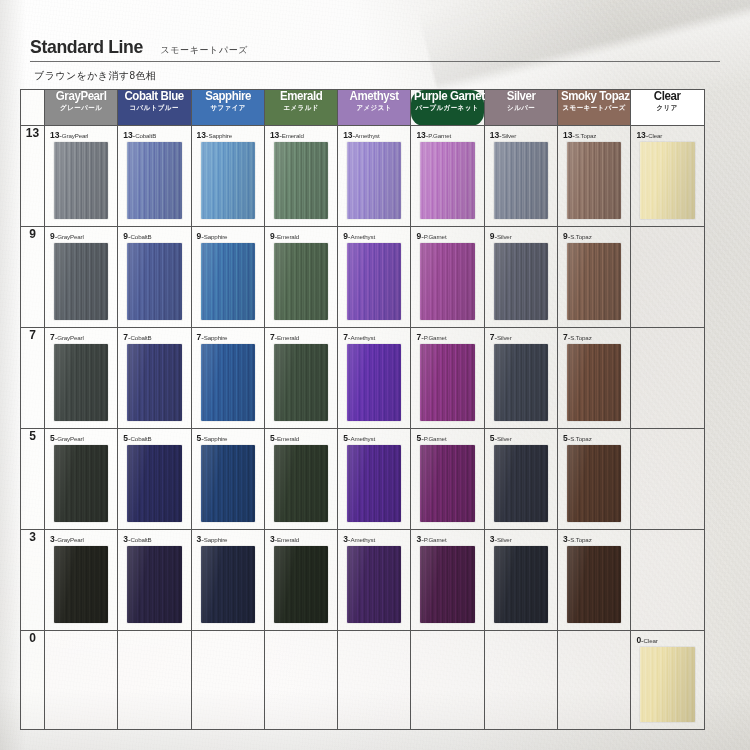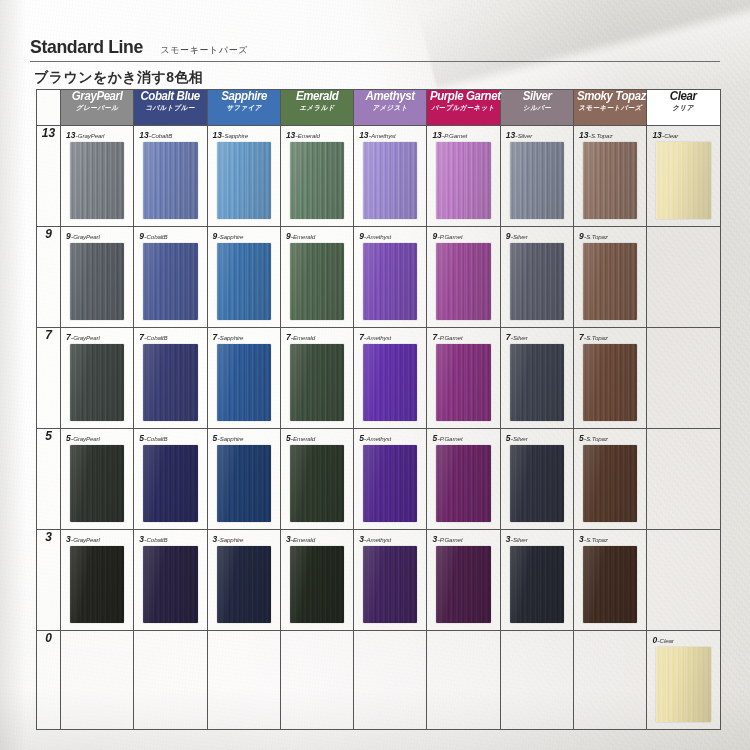"ブラウンをかき消す8色相" #section-note { font-size: 14px -> 10px; font-weight: bold -> normal }
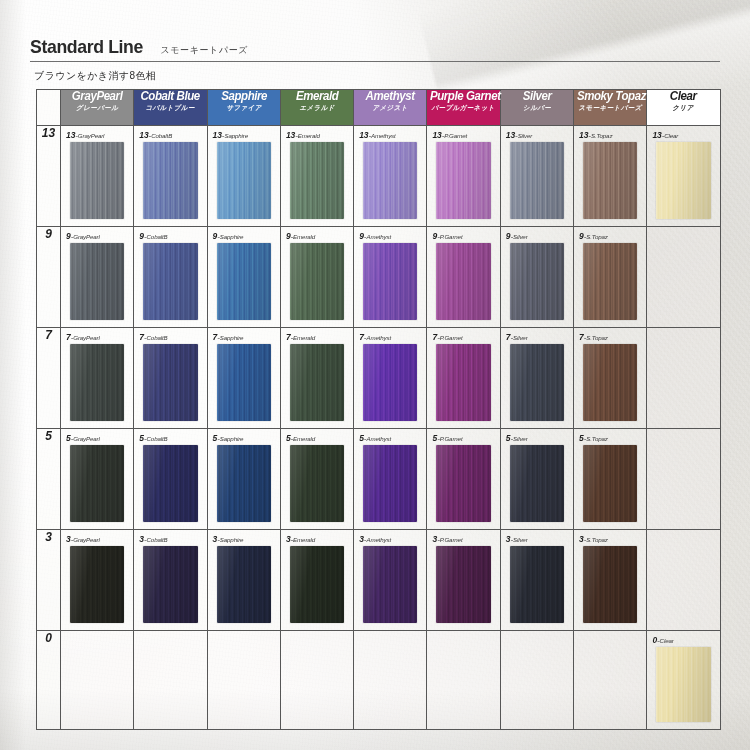"GrayPearl" #color-table { font-style: italic -> none; left: 36px -> 20px }
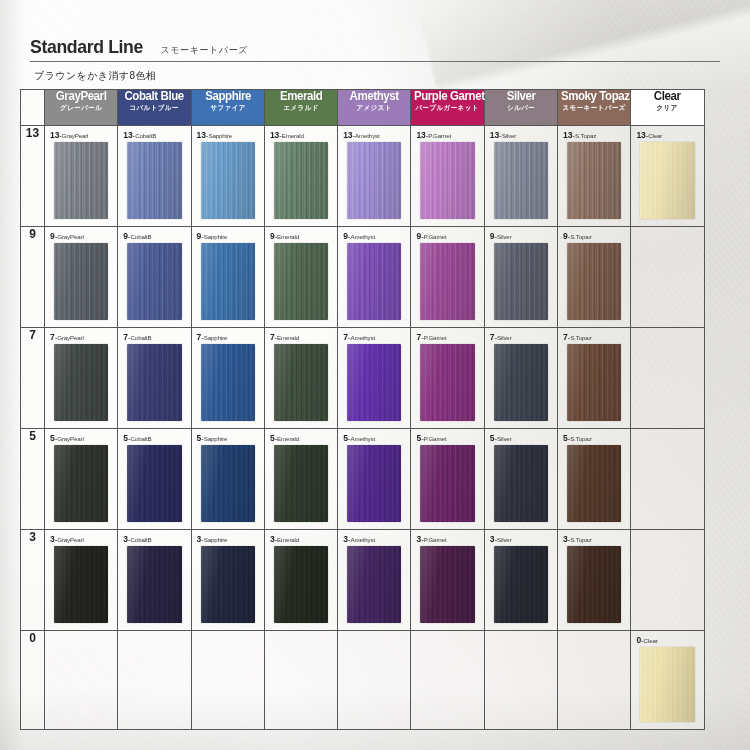"Purple Garnet" th.colhead { background: #be185d -> #14532d; border-radius: none -> 13px }
